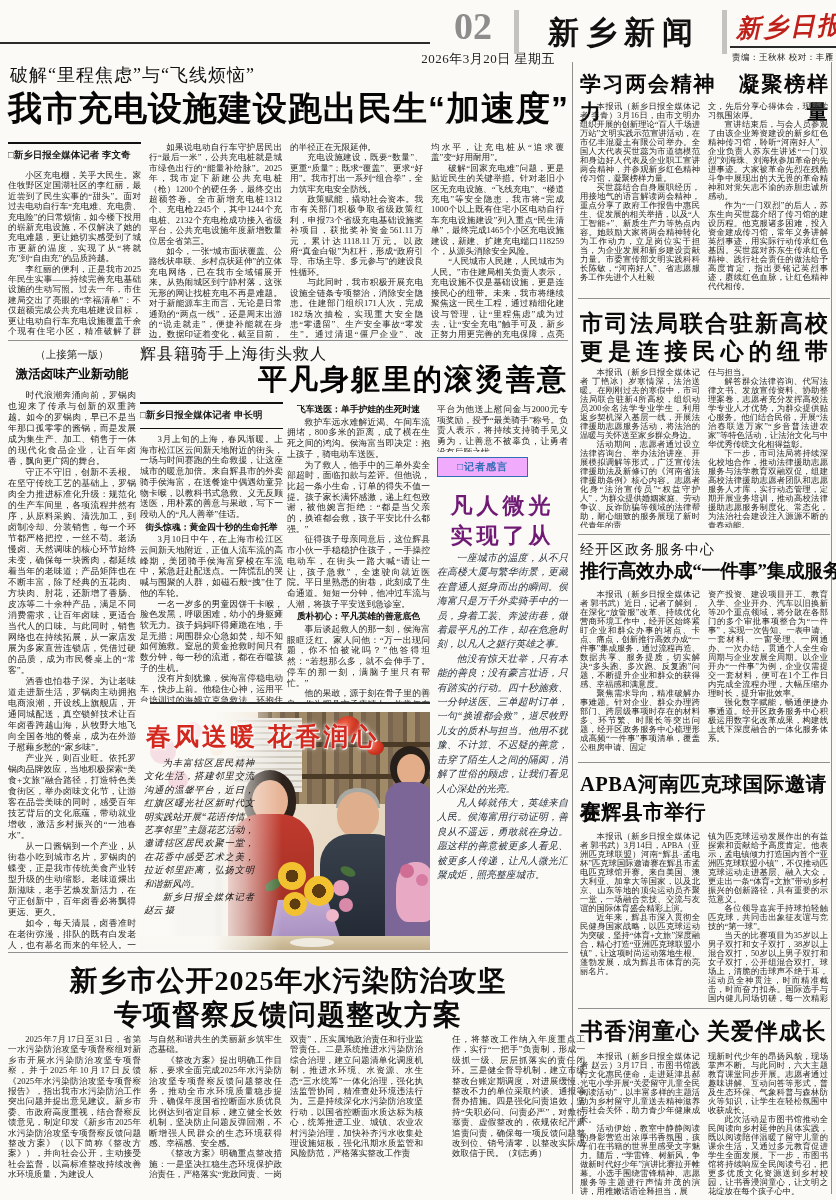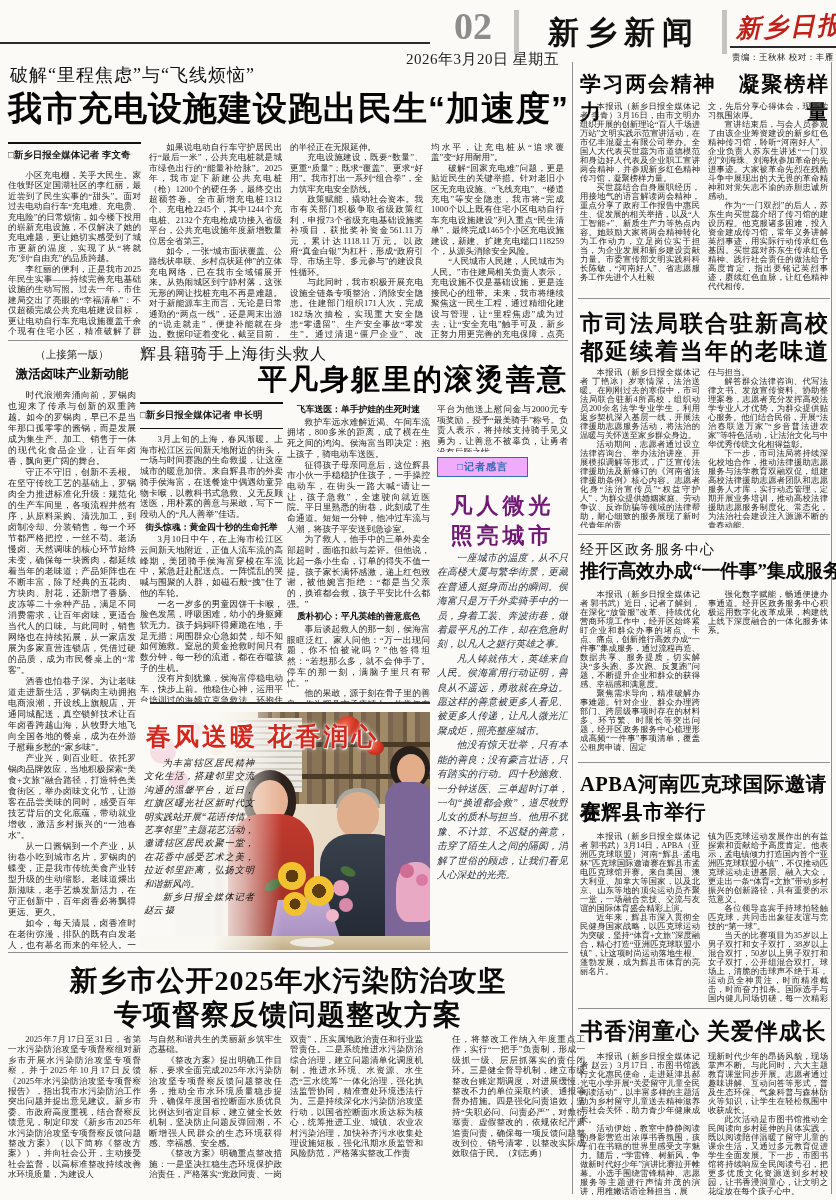"2026年3月20日 星期五" .hdr-date { font-size: 15px -> 13px; text-align: none -> center }
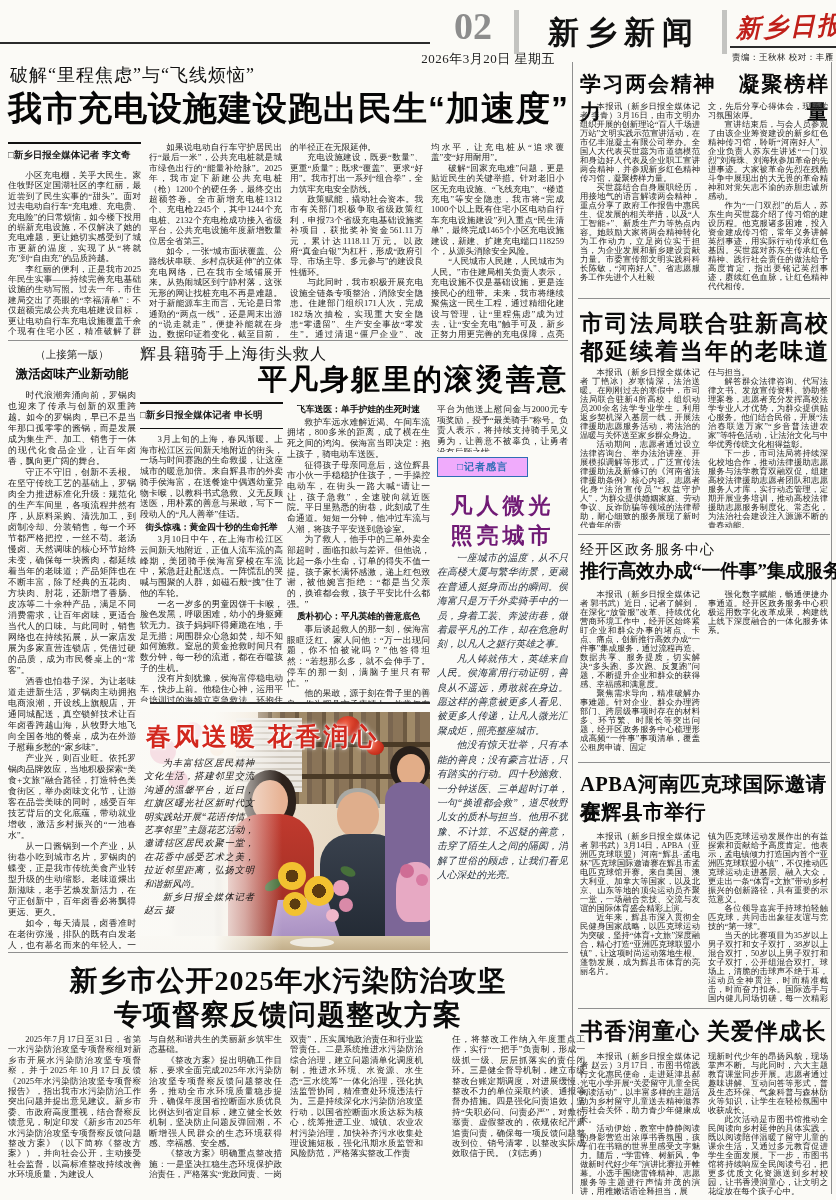"都延续着当年的老味道" div.abs { text: 都延续着当年的老味道 -> 更是连接民心的纽带 }
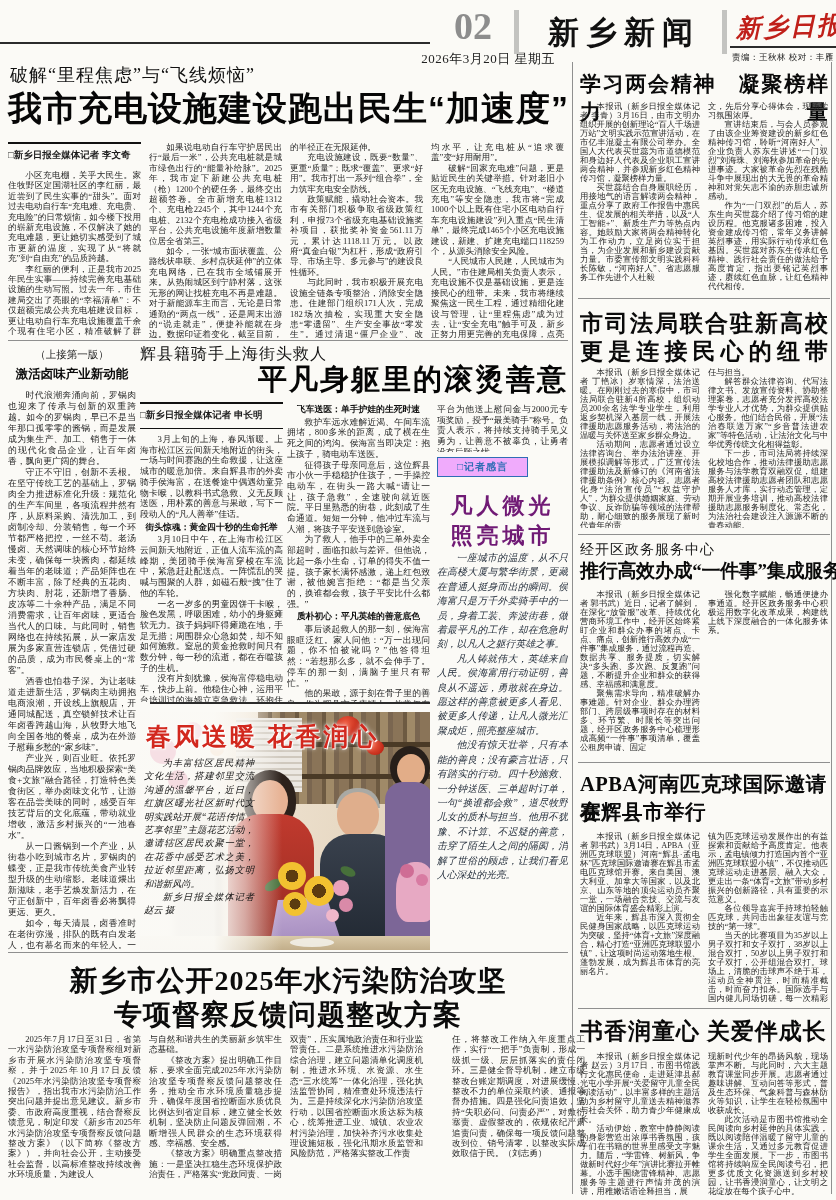"征得孩子母亲同意后，这位辉县市小伙一手稳稳护住孩子，一手操控电动车，在街头一路大" p { order: before "为了救人，他手中的三单外卖全部超时，面临扣款与差评。但他说，比起一条小生命，订单" -> after "为了救人，他手中的三单外卖全部超时，面临扣款与差评。但他说，比起一条小生命，订单" }
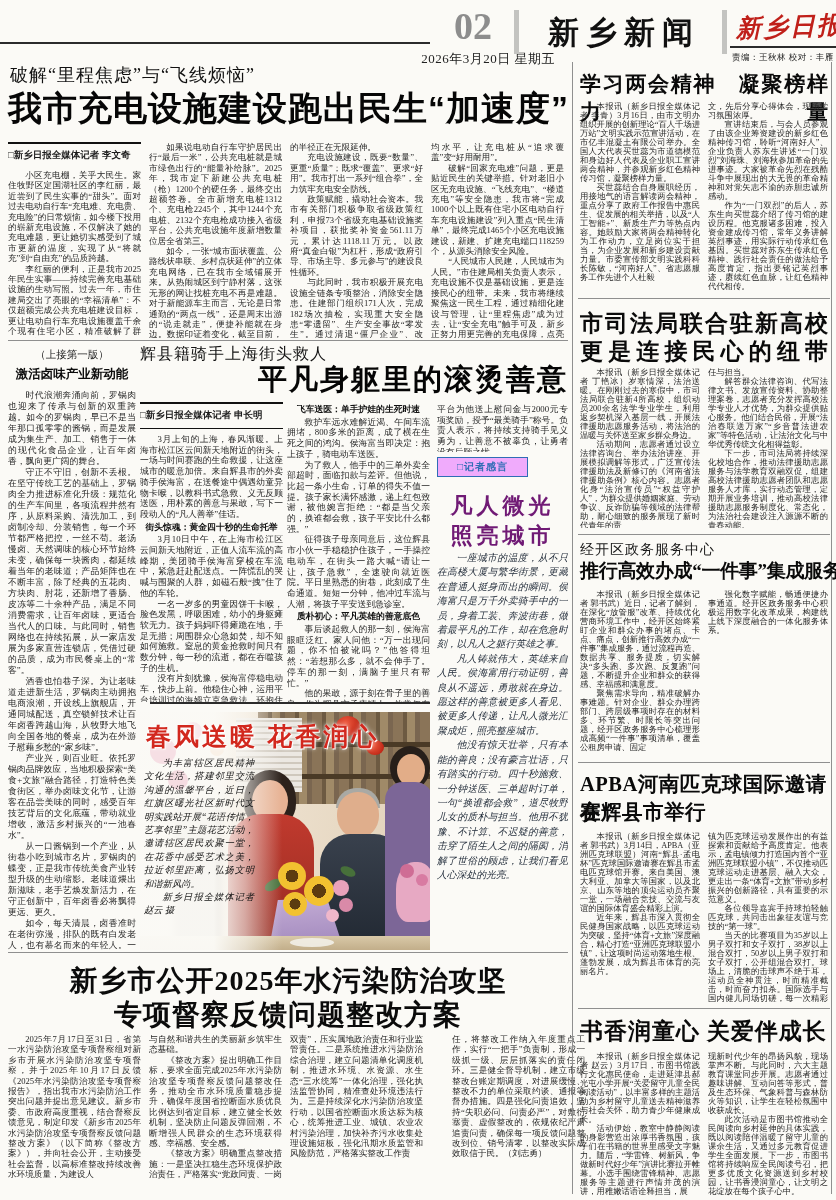"照亮城市" div.comm-title { text: 照亮城市 -> 实现了从 }
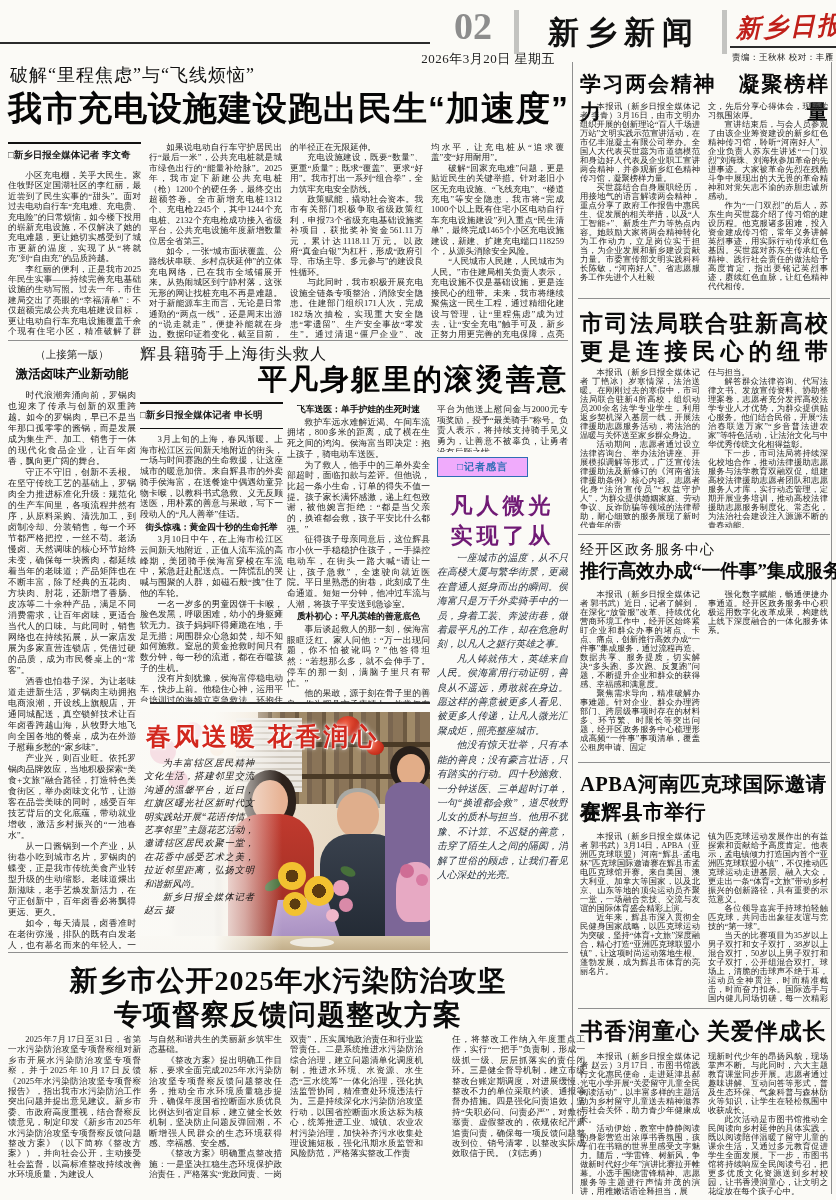"资产投资、建设项目开工、教育入学、企业开办、汽车以旧换新等20个重点领域，将分散" p.cont { html: none -> <p>资产投资、建设项目开工、教育入学、企业开办、汽车以旧换新等20个重点领域，将分散在各部门的多个审批事项整合为“一件事”，实现一次告知、一表申请、一套材料、一窗受理、一网通办、一次办结，贯通个人全生命周期与企业发展全周期。以企业开办“一件事”为例，企业仅需提交一套材料，便可在1个工作日内完成全流程办理，大幅压缩办理时长，提升审批效率。</p> }
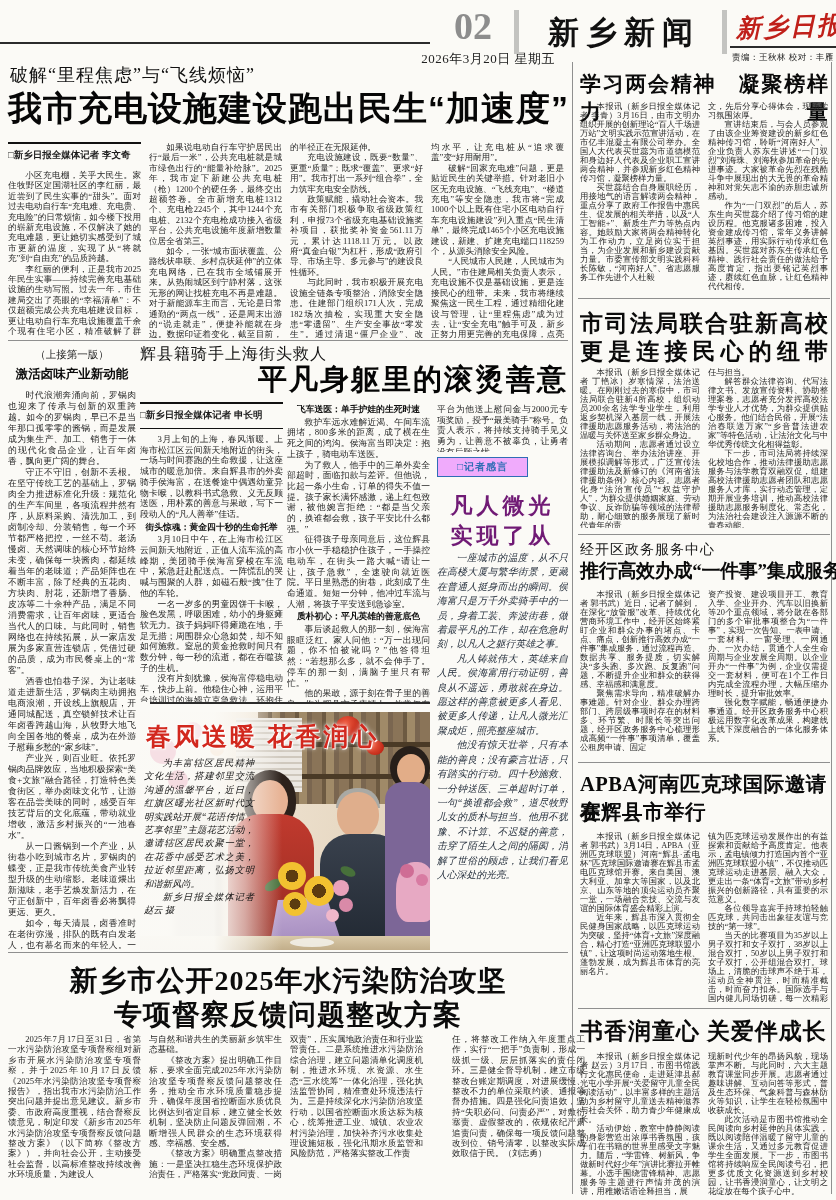"凡人铸就伟大，英雄来自人民。侯海富用行动证明，善良从不遥远，勇敢就在身边。愿这样" p { order: before "他没有惊天壮举，只有本能的善良；没有豪言壮语，只有踏实的行动。四十秒施救、一分钟" -> after "他没有惊天壮举，只有本能的善良；没有豪言壮语，只有踏实的行动。四十秒施救、一分钟" }
